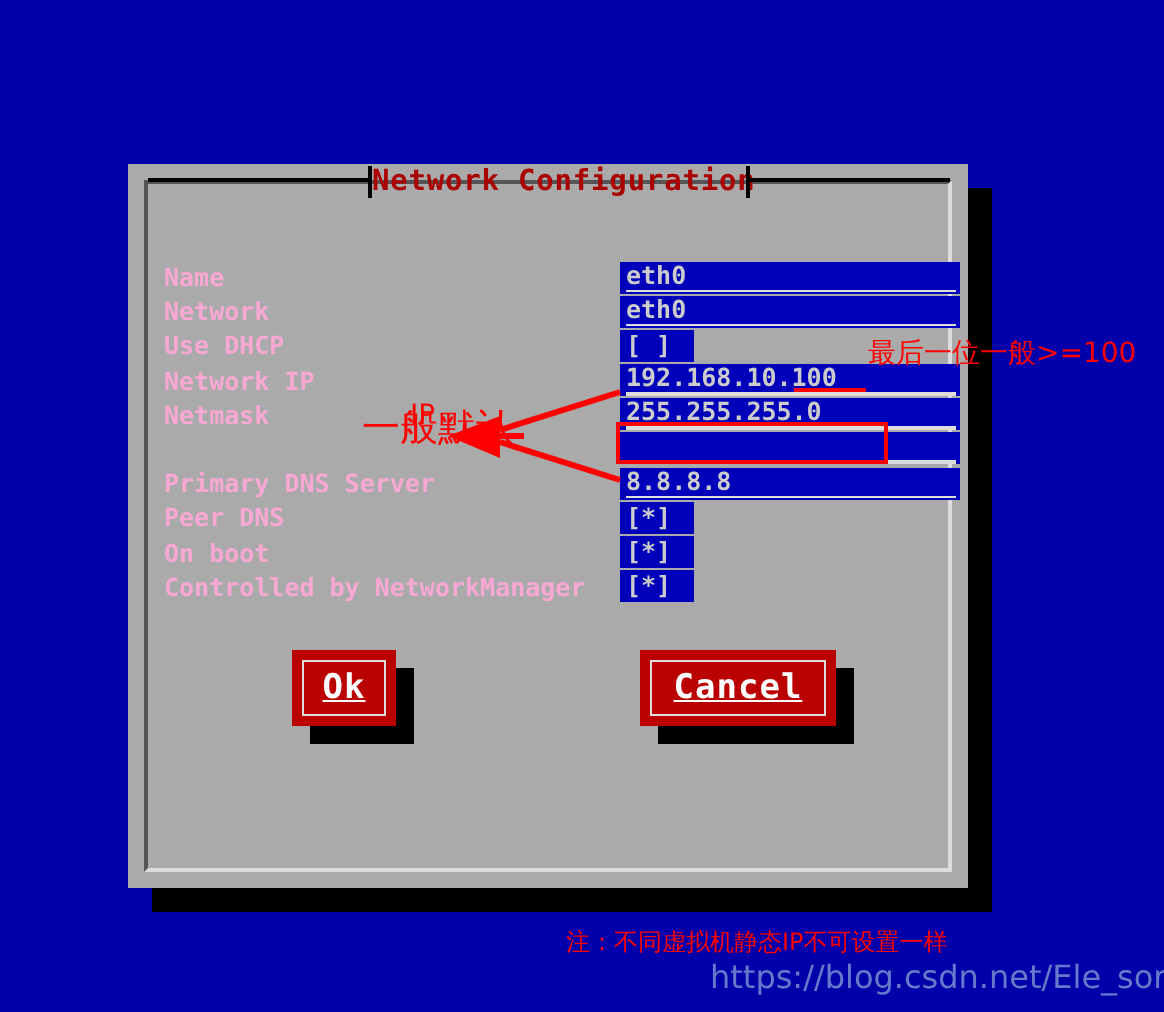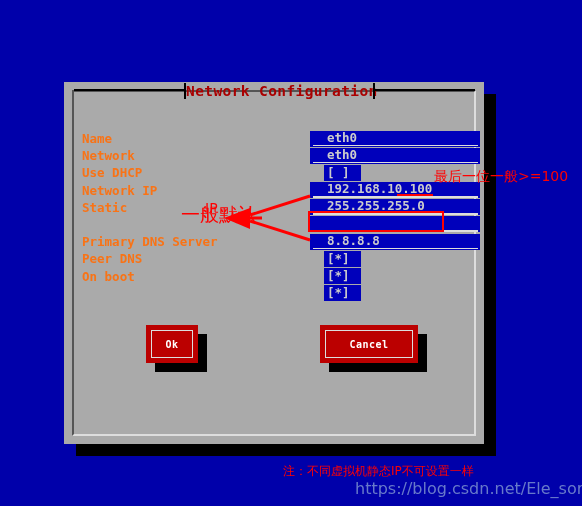"Name" .label { color: #f97316 -> #f9a8d4 }
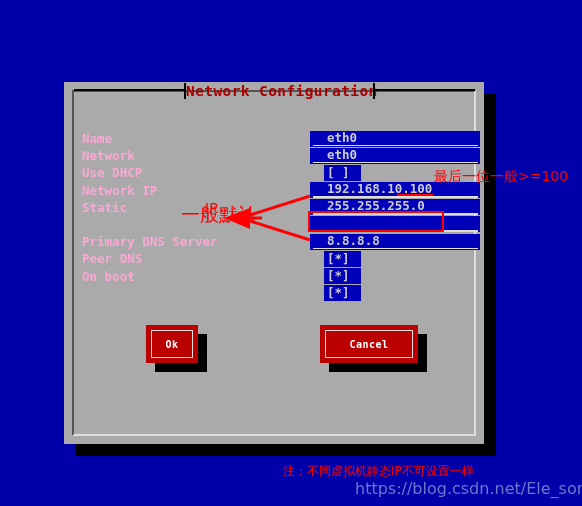"eth0" .field { padding-left: 17px -> 3px }
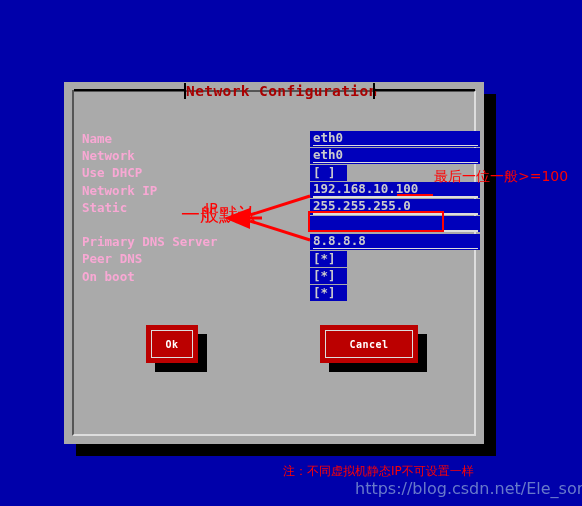"Static" div.label { text: Static -> Netmask }
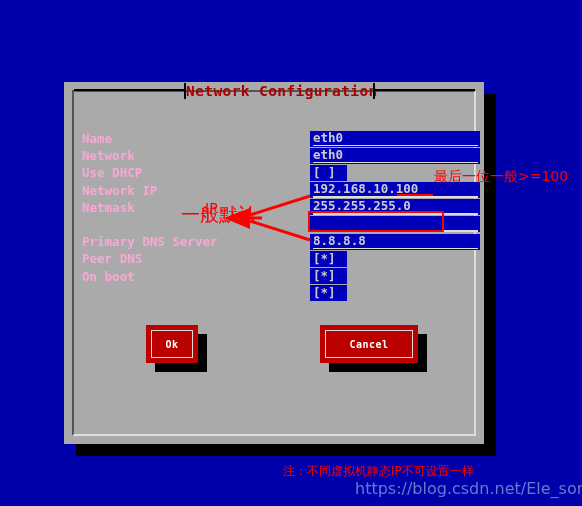"Controlled by NetworkManager" div.label { html: none -> <div>Controlled by NetworkManager</div> }
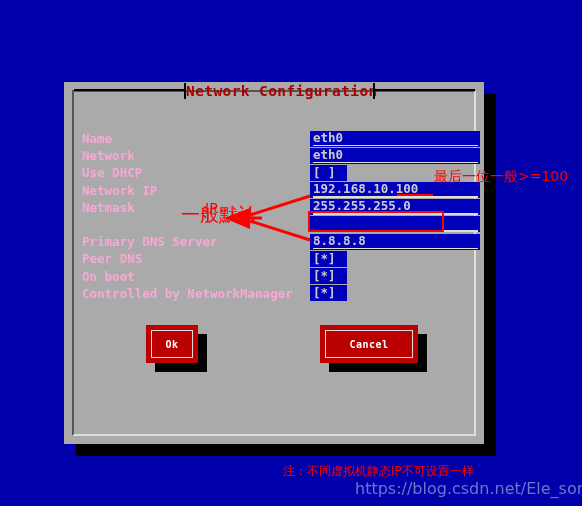"Ok" .btn .inner { font-size: 10px -> 17px; text-decoration: none -> underline }
